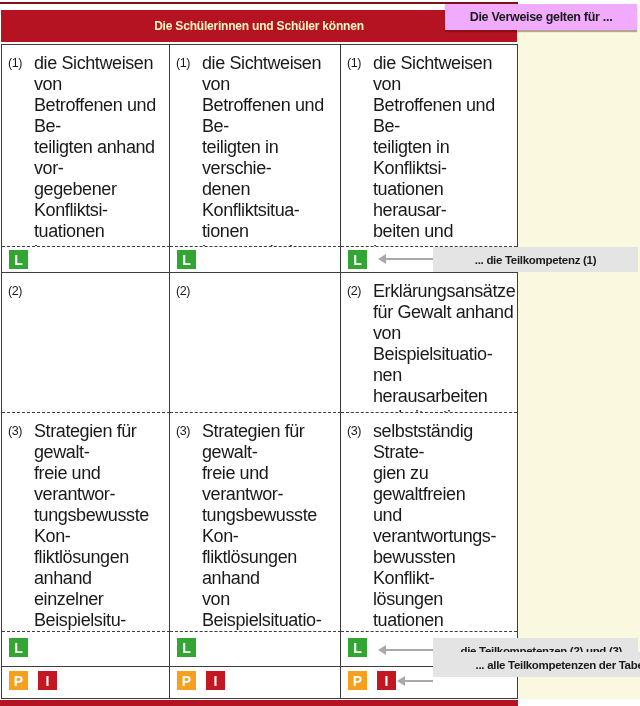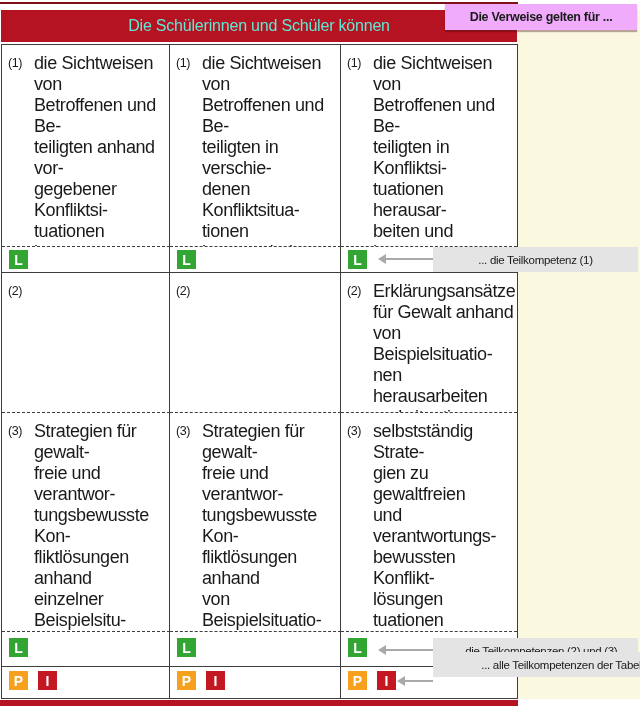"Die Schülerinnen und Schüler können" .header-bar .title { color: #5eead4 -> #fef9c3; font-size: 16px -> 12px; font-weight: normal -> bold }
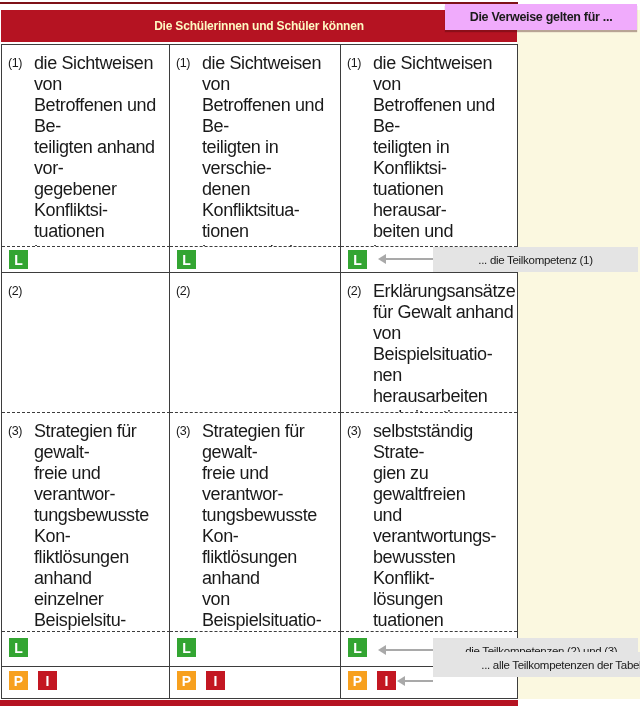"... die Teilkompetenz (1)" .ann-box span { font-weight: normal -> bold }
